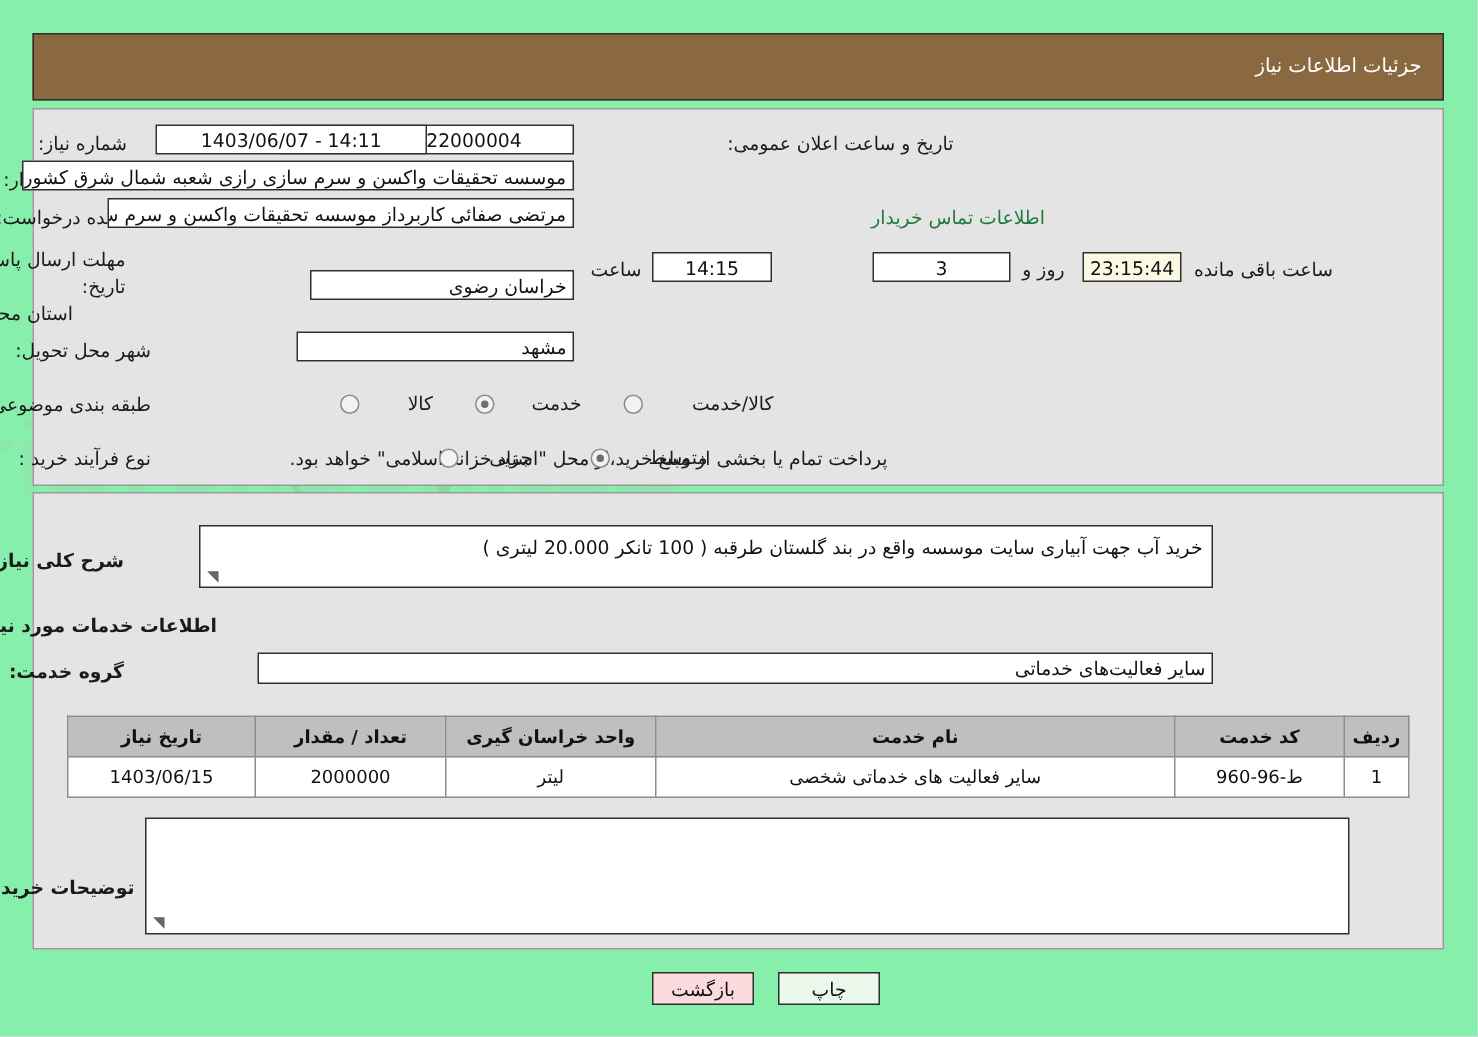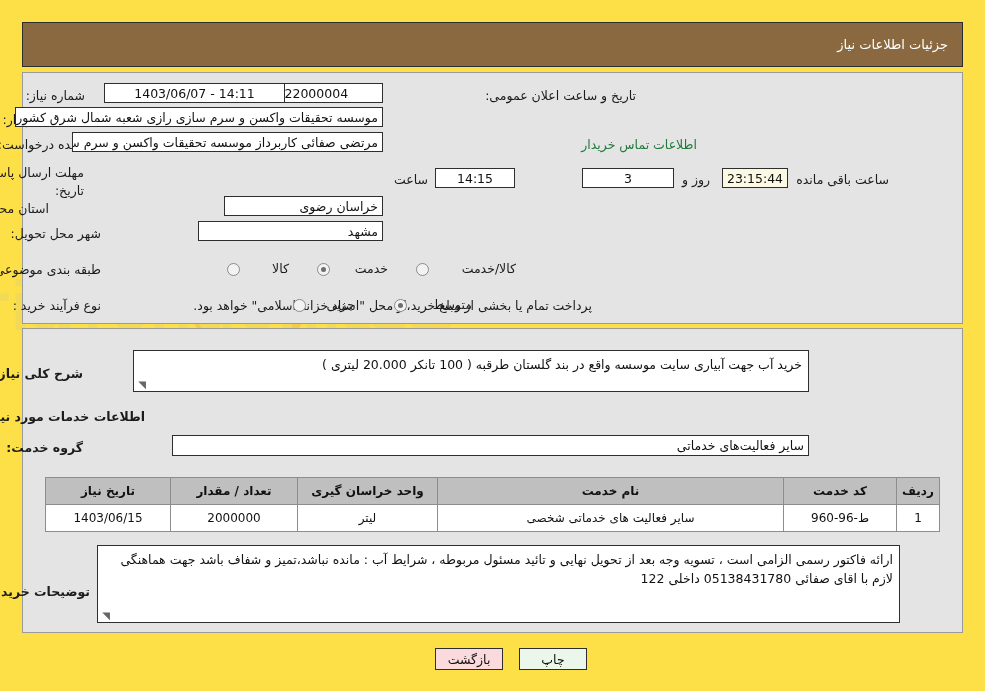"جزئیات اطلاعات نیاز" #page { background: #fde047 -> #86efac }
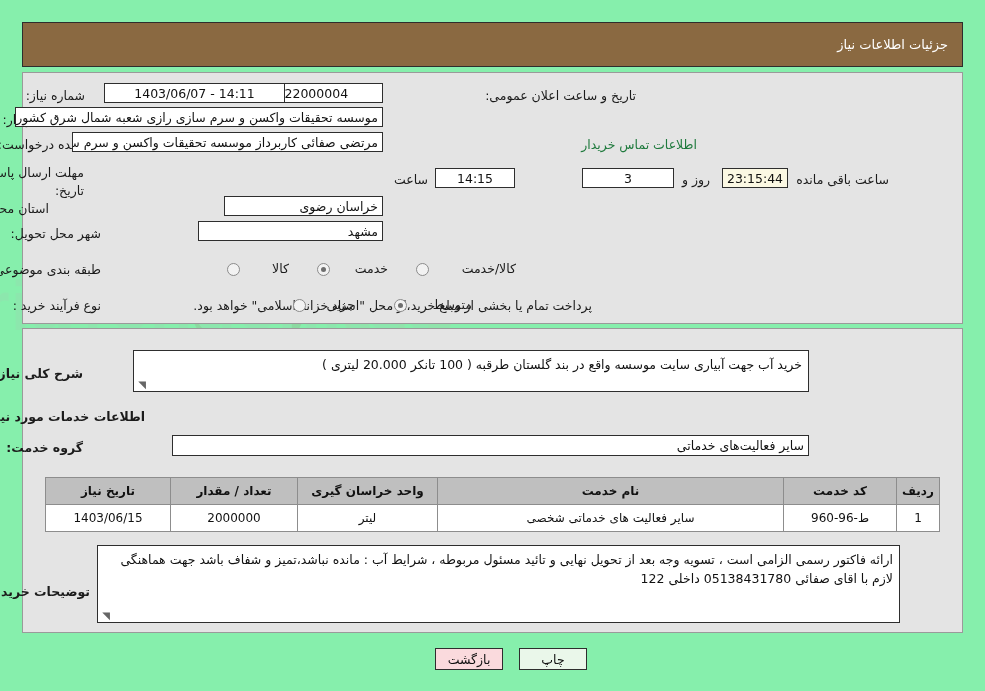"خراسان رضوی" div.fld { top: 196px -> 180px; width: 159px -> 176px }
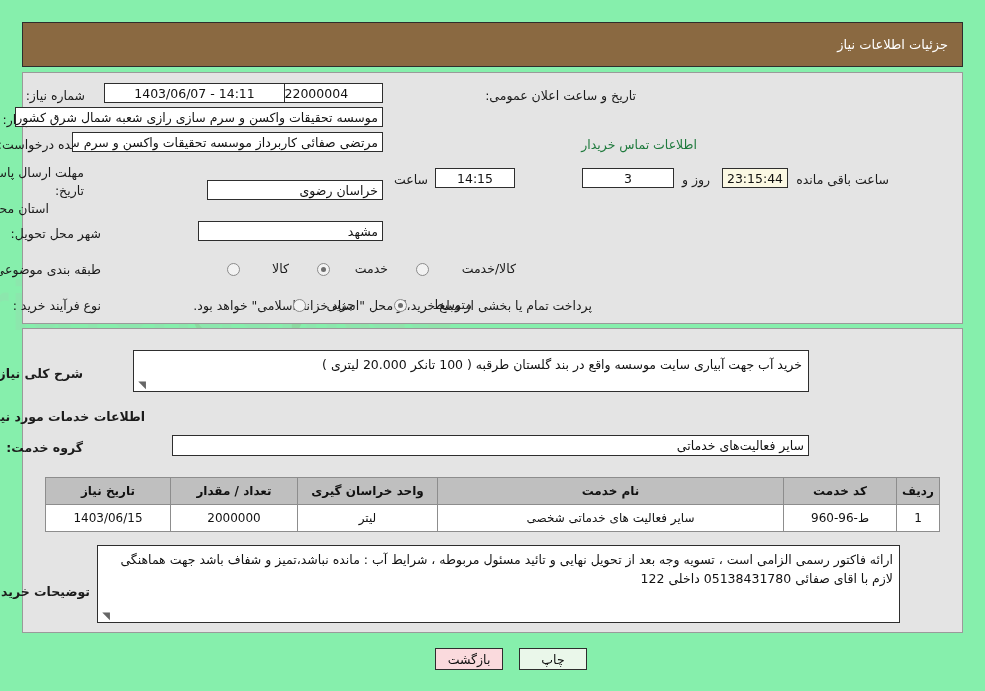"ارائه فاکتور رسمی الزامی است" span { html: <span>ارائه فاکتور رسمی الزامی است ، تسویه وجه بعد از تحویل نهایی و تائید مسئول مربوطه ، شرایط آب : مانده نباشد،تمیز و شفاف باشد جهت هماهنگی لازم با اقای صفائی 05138431780 داخلی 122</span> -> none }
